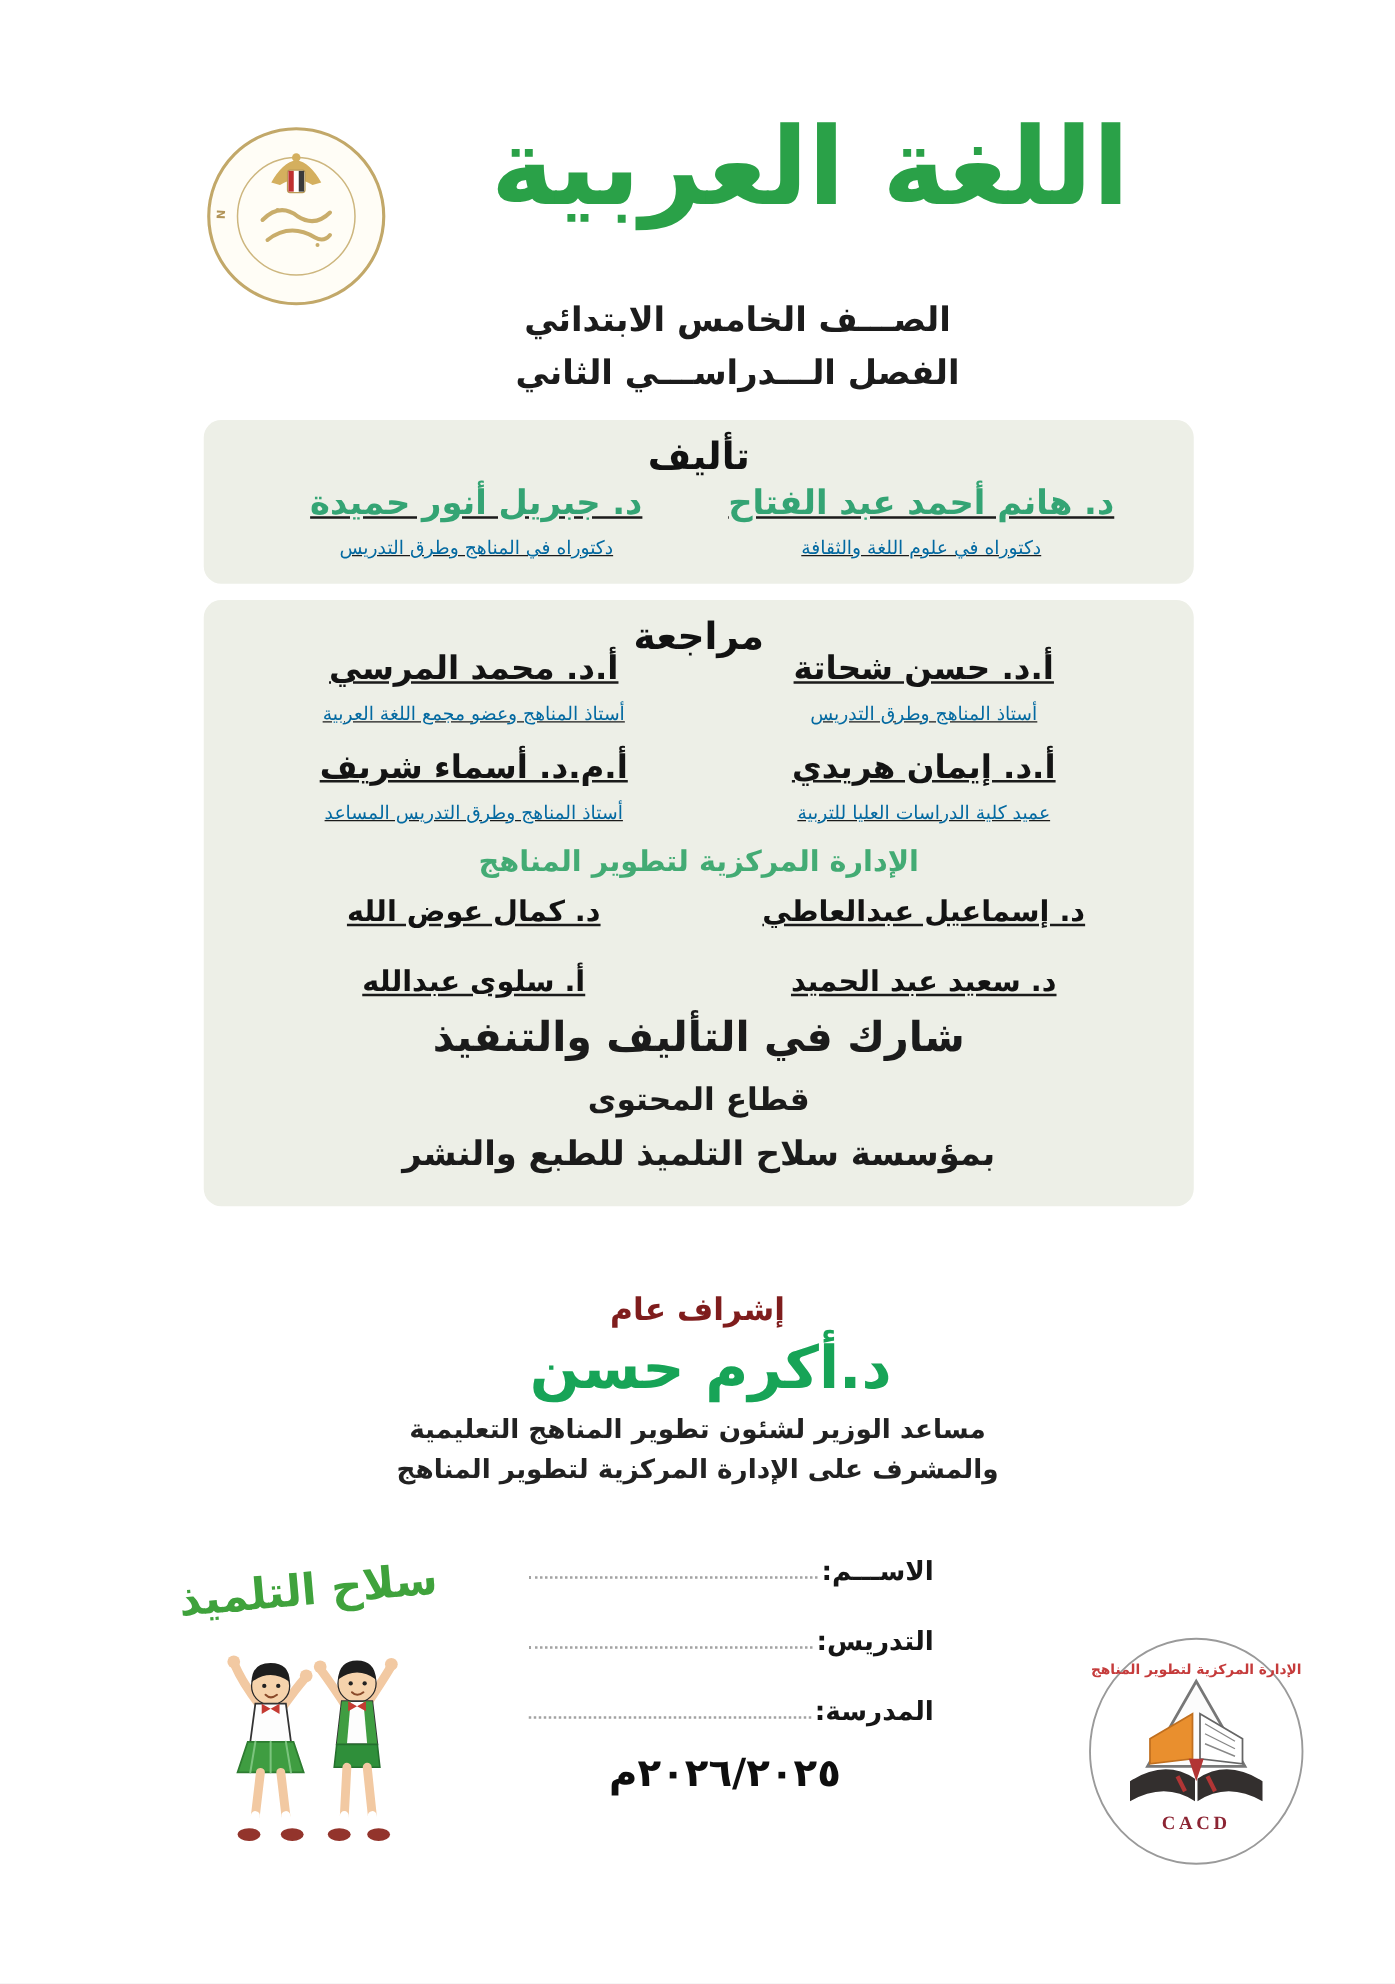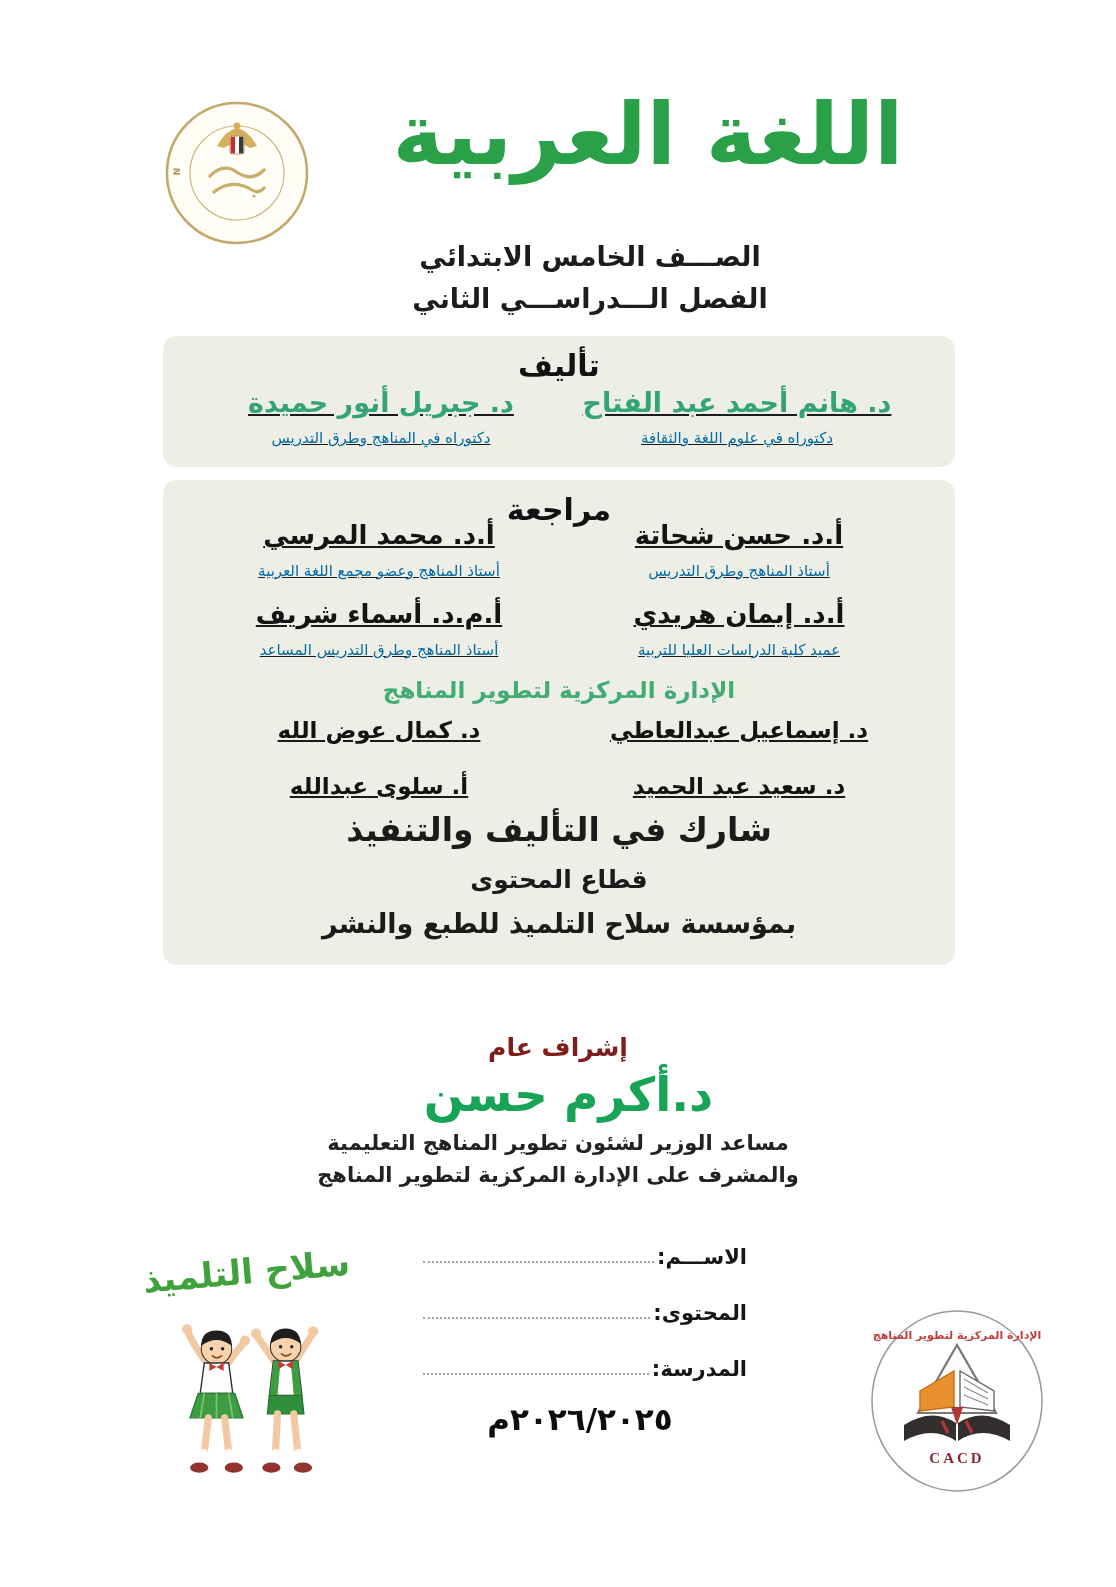"المحتوى:" span.form-label { text: المحتوى -> التدريس }
